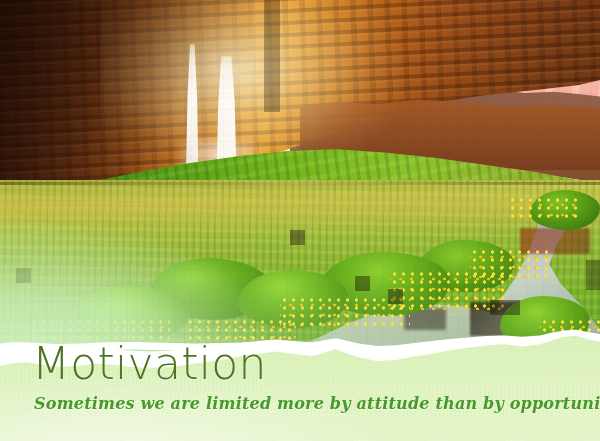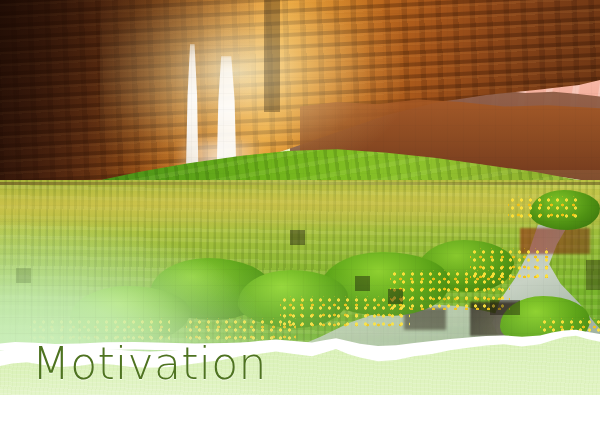"Motivation" .card { height: 395px -> 441px }
